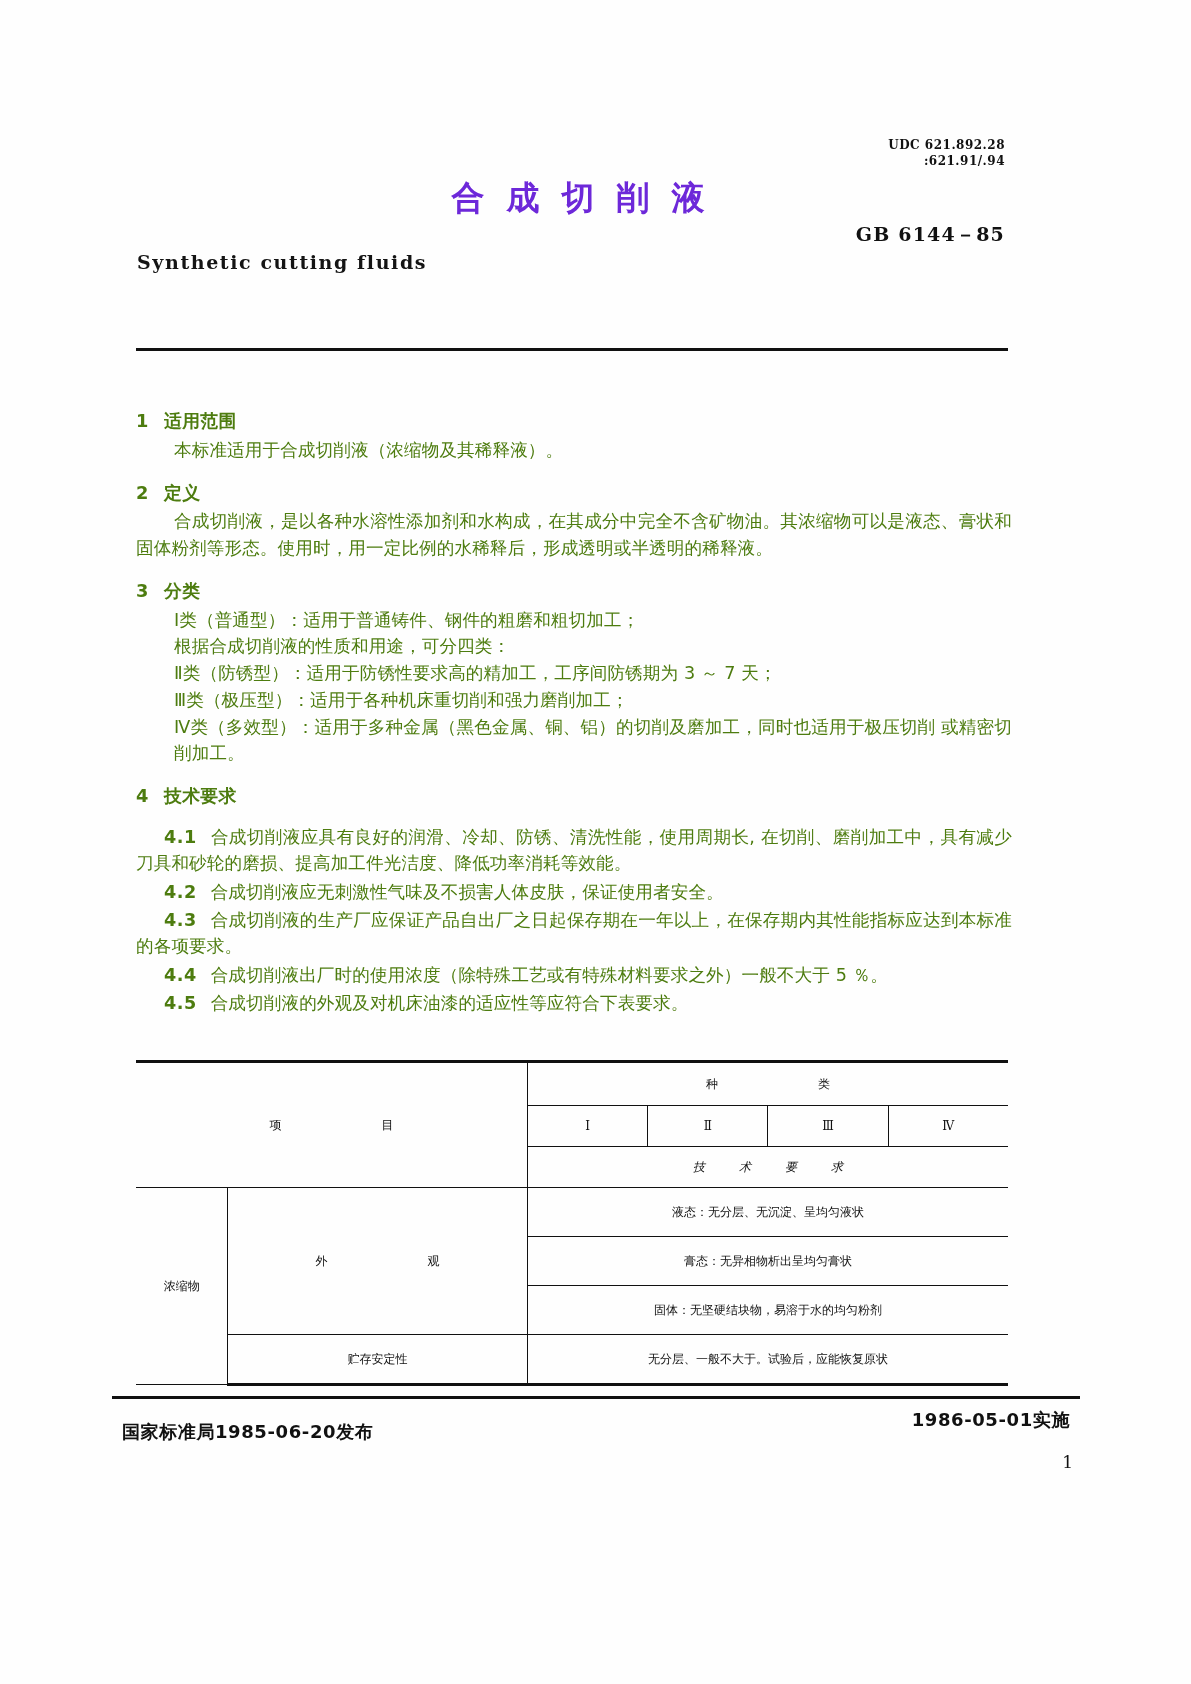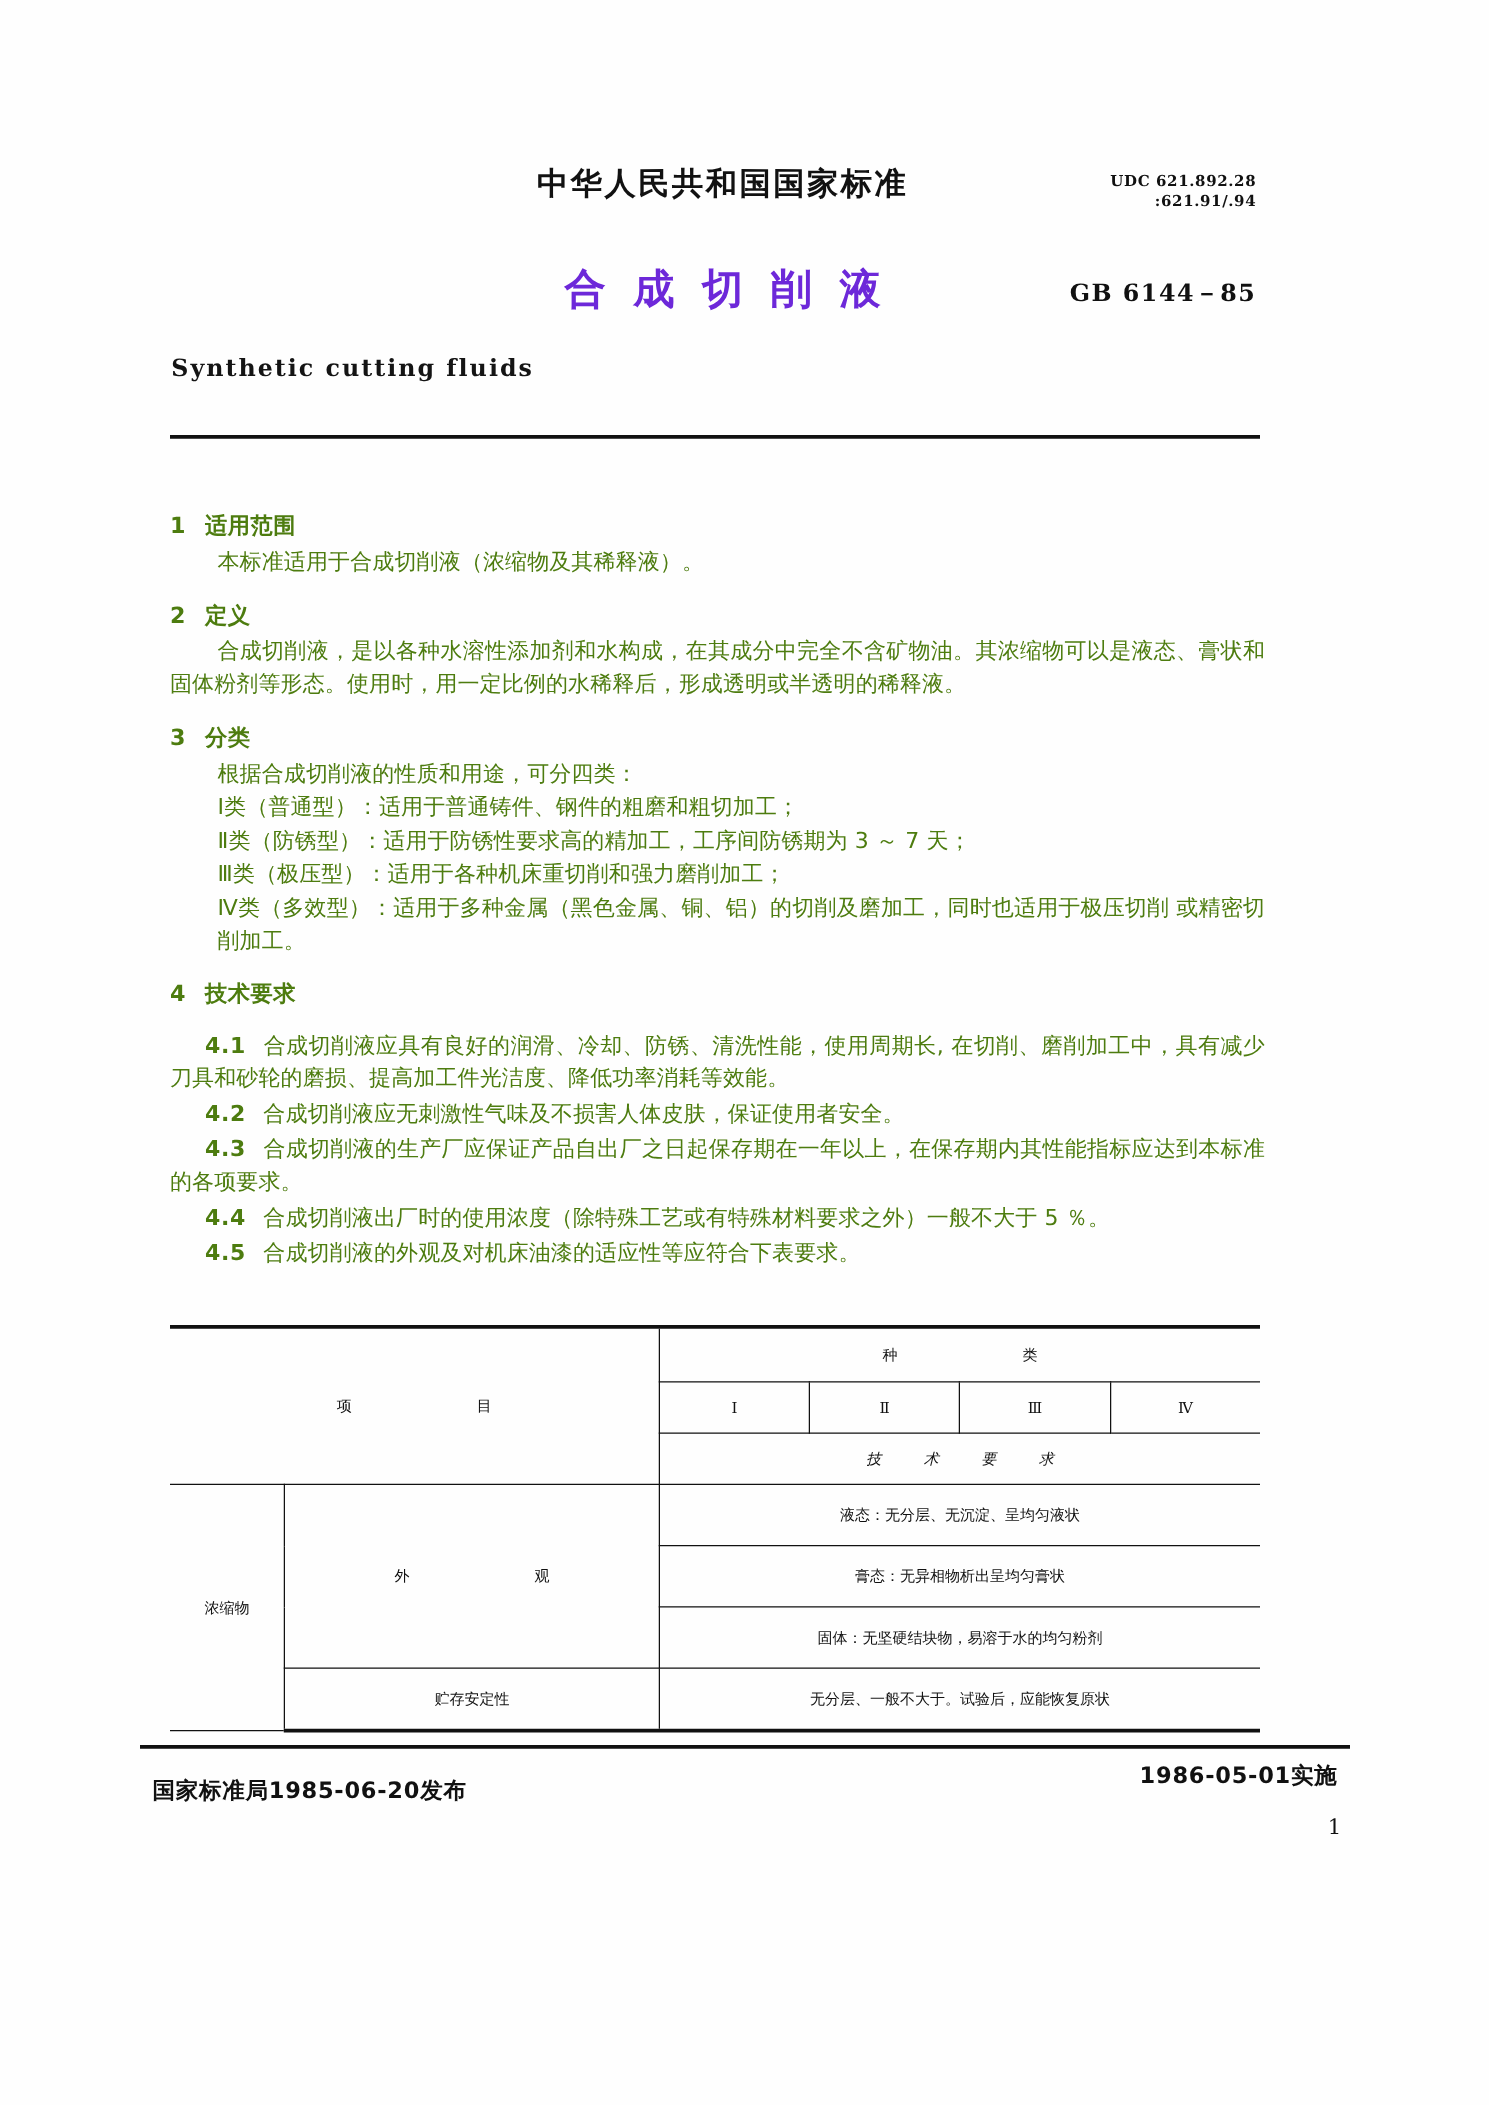"中华人民共和国国家标准" div.nat-std-line { html: <div>中华人民共和国国家标准</div> -> none }
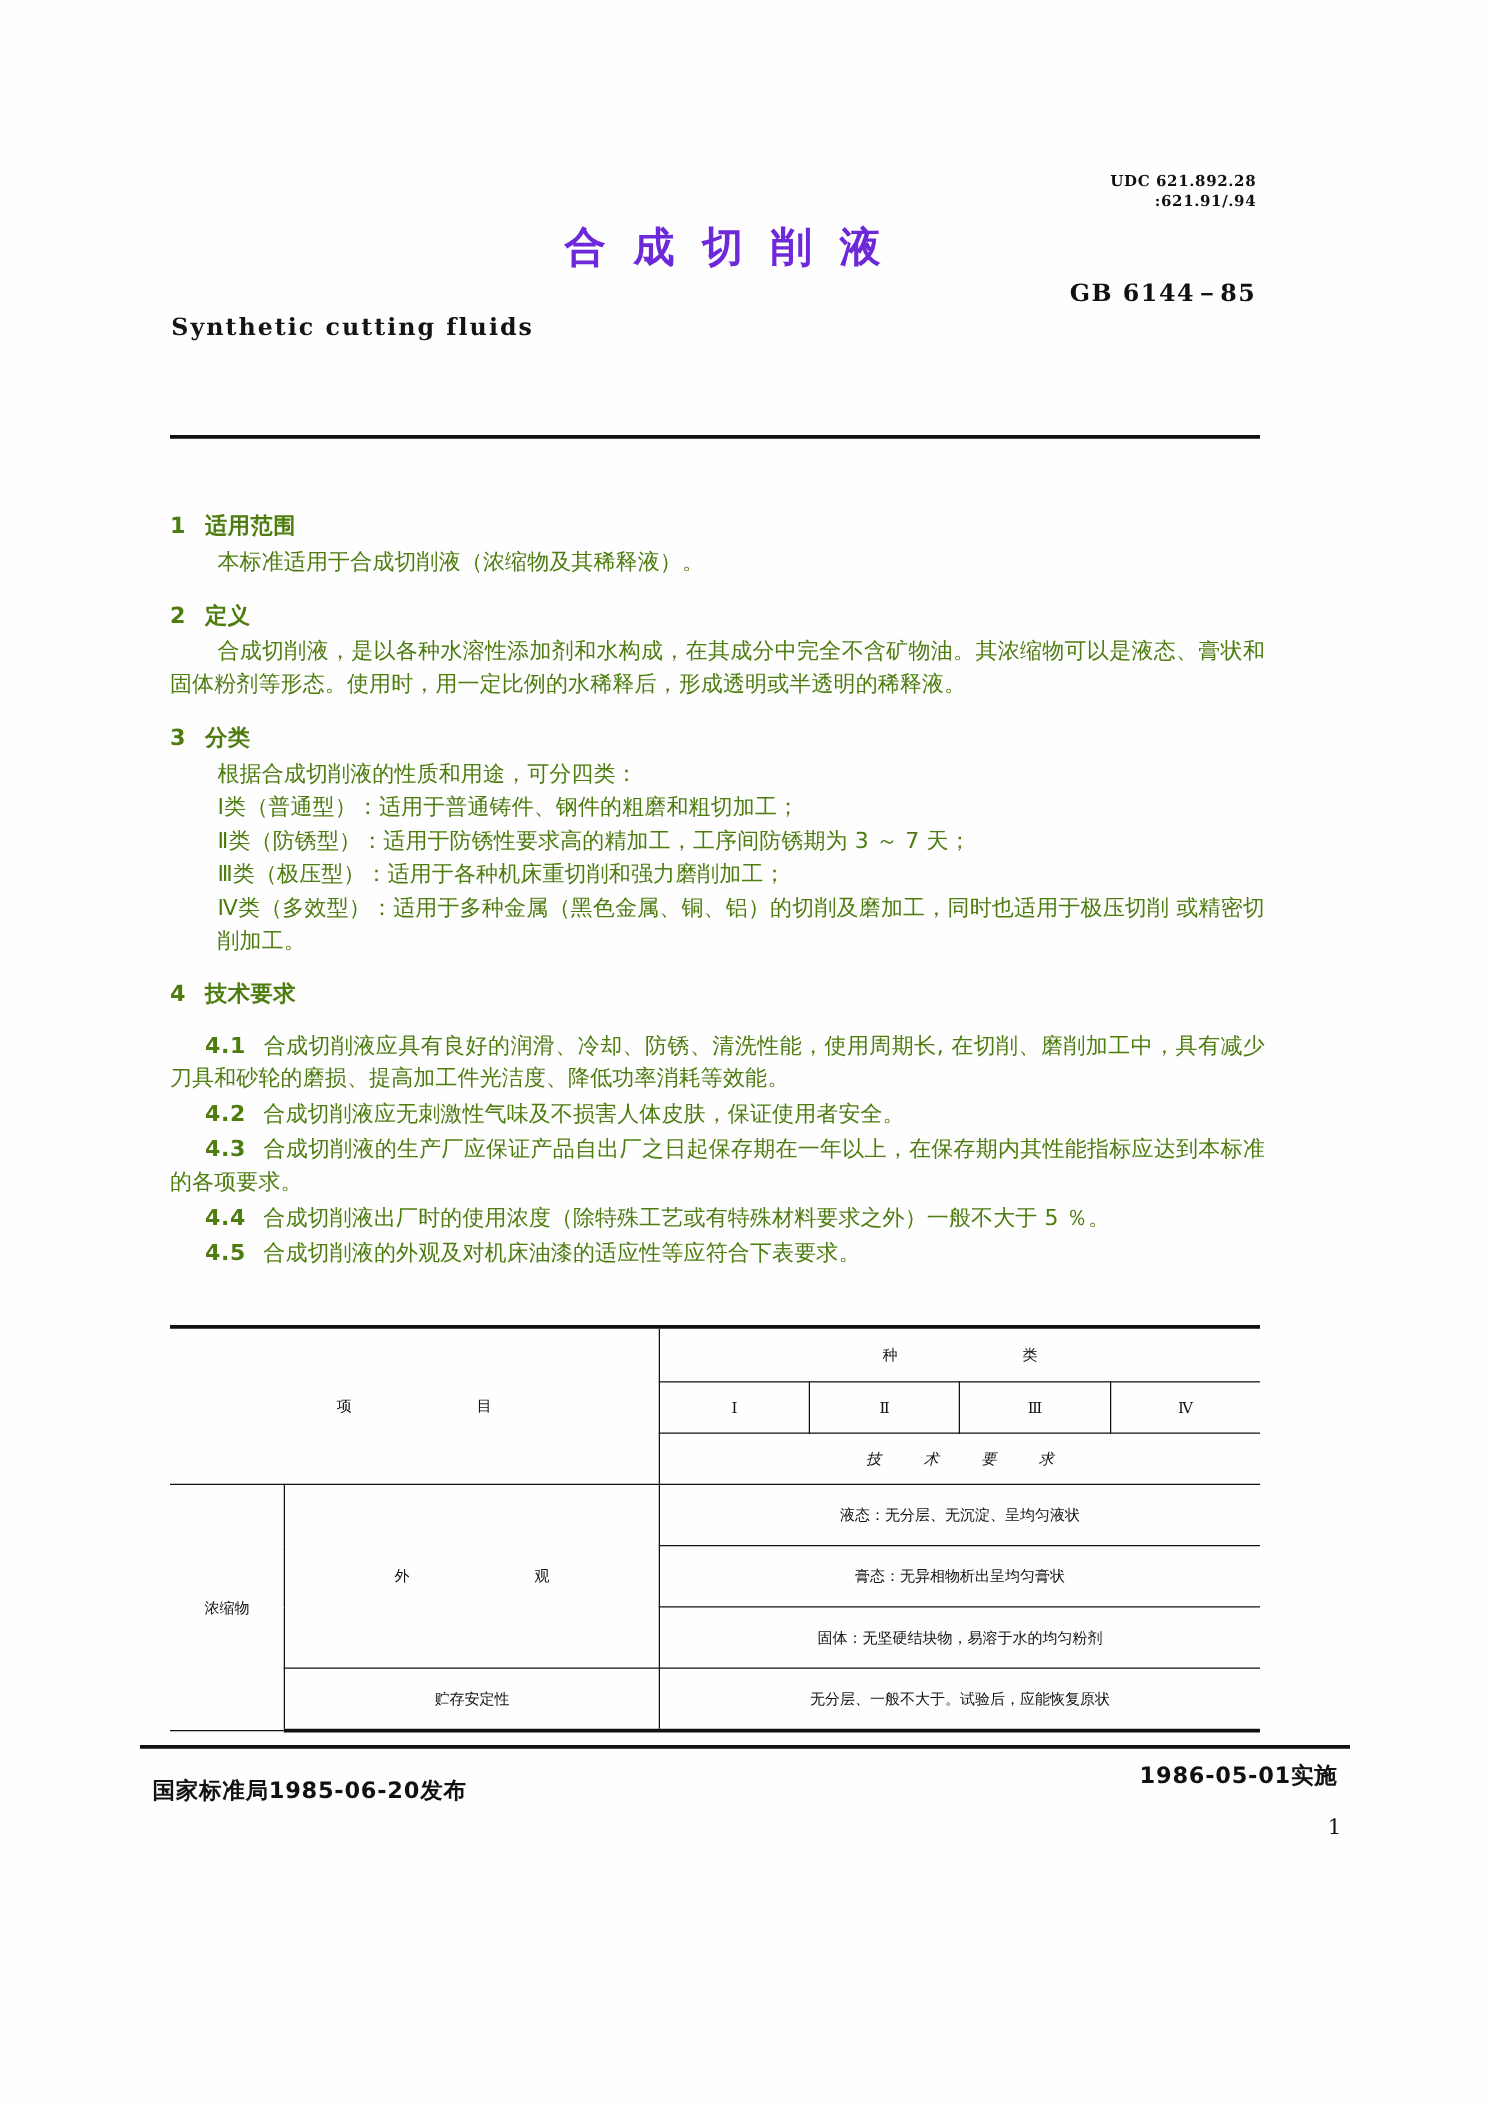"根据合成切削液的性质和用途，可分四类：" p.class-line { order: before "Ⅰ类（普通型）：适用于普通铸件、钢件的粗磨和粗切加工；" -> after "Ⅰ类（普通型）：适用于普通铸件、钢件的粗磨和粗切加工；" }
